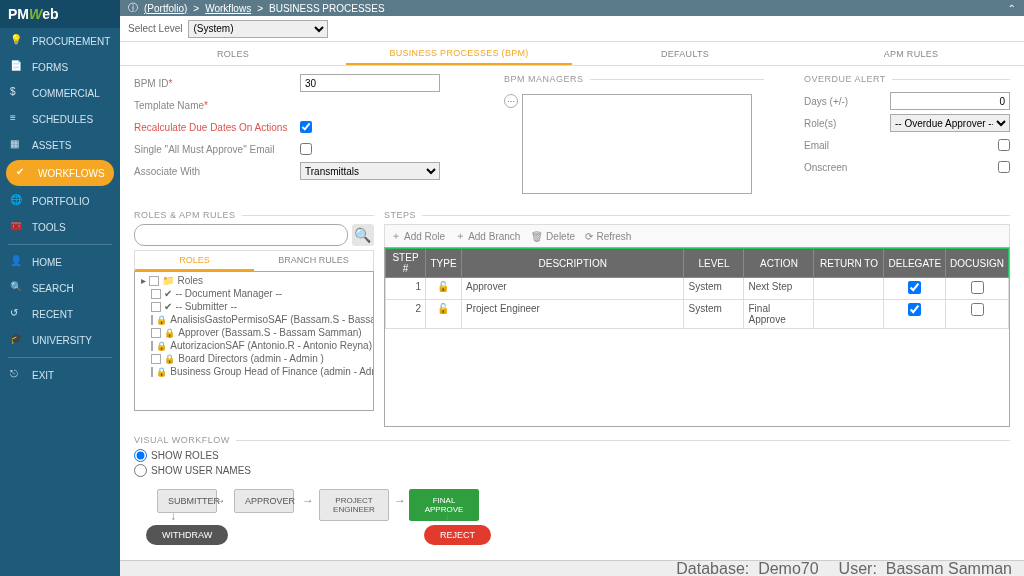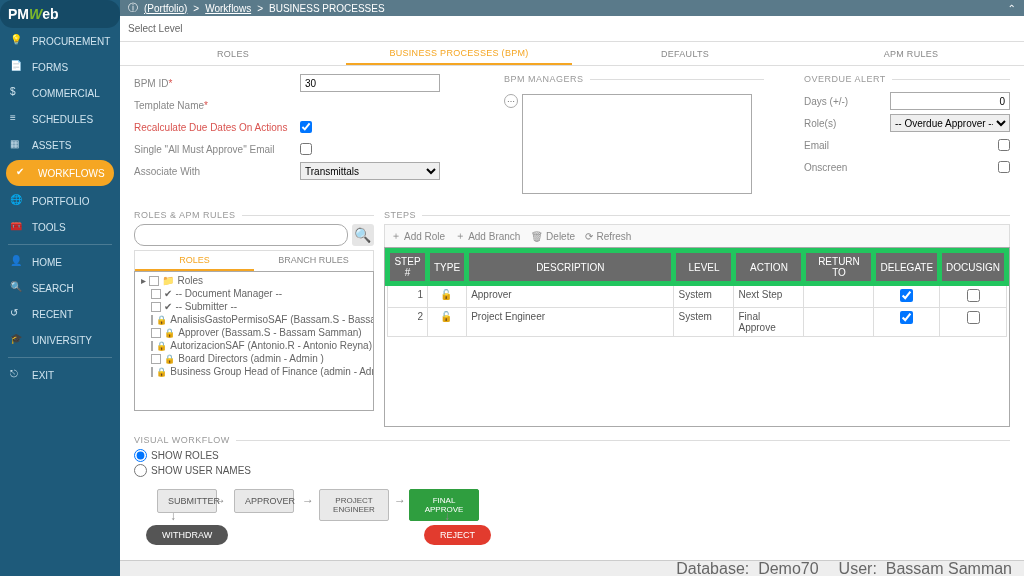"PM" .logo { border-radius: 13px -> none }
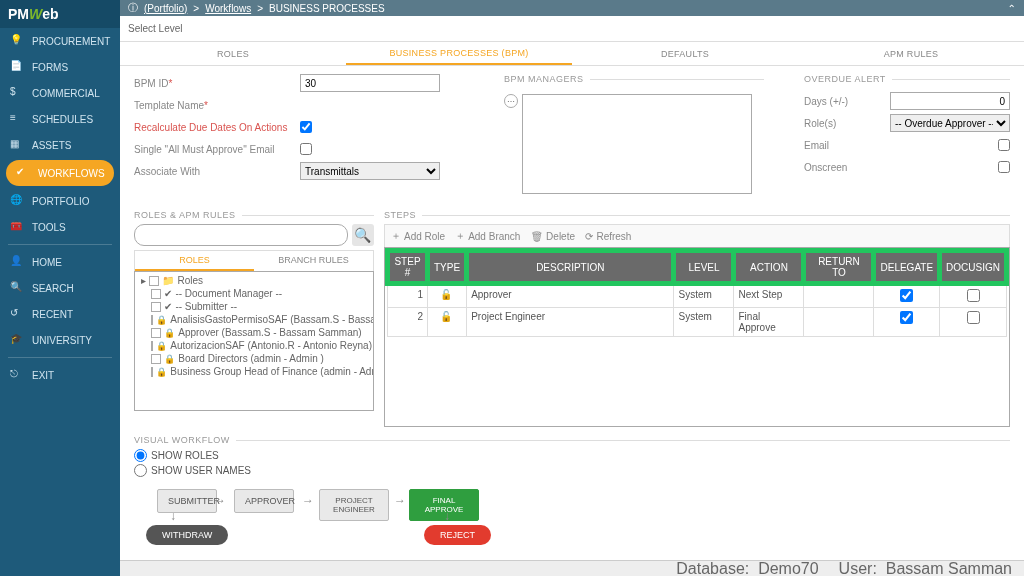"(System)" select { html: none -> <select><option>(System)</option></select> }
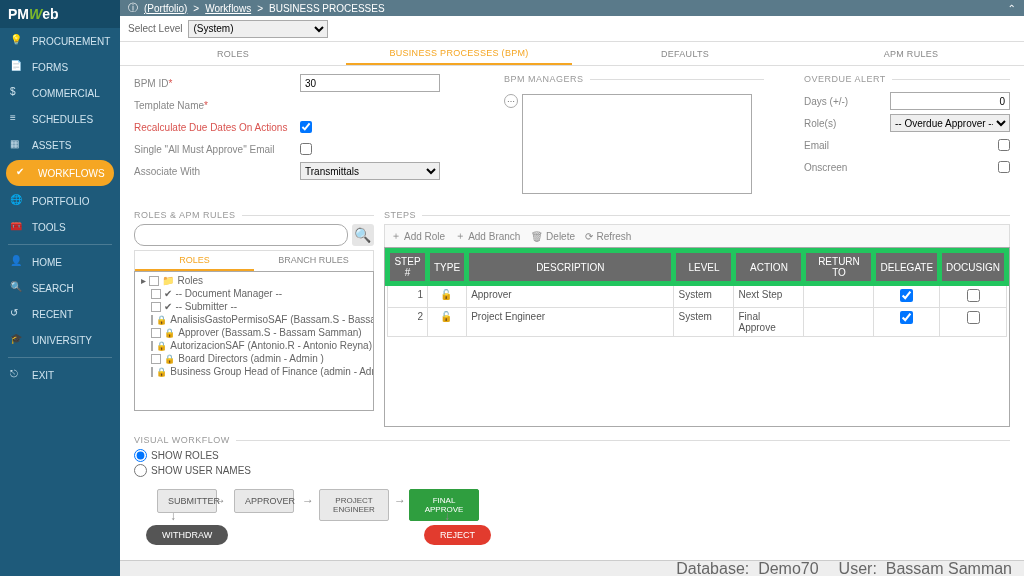"STEP #" .steps-table th { border: 5px solid #22c55e -> 1px solid #22c55e }
